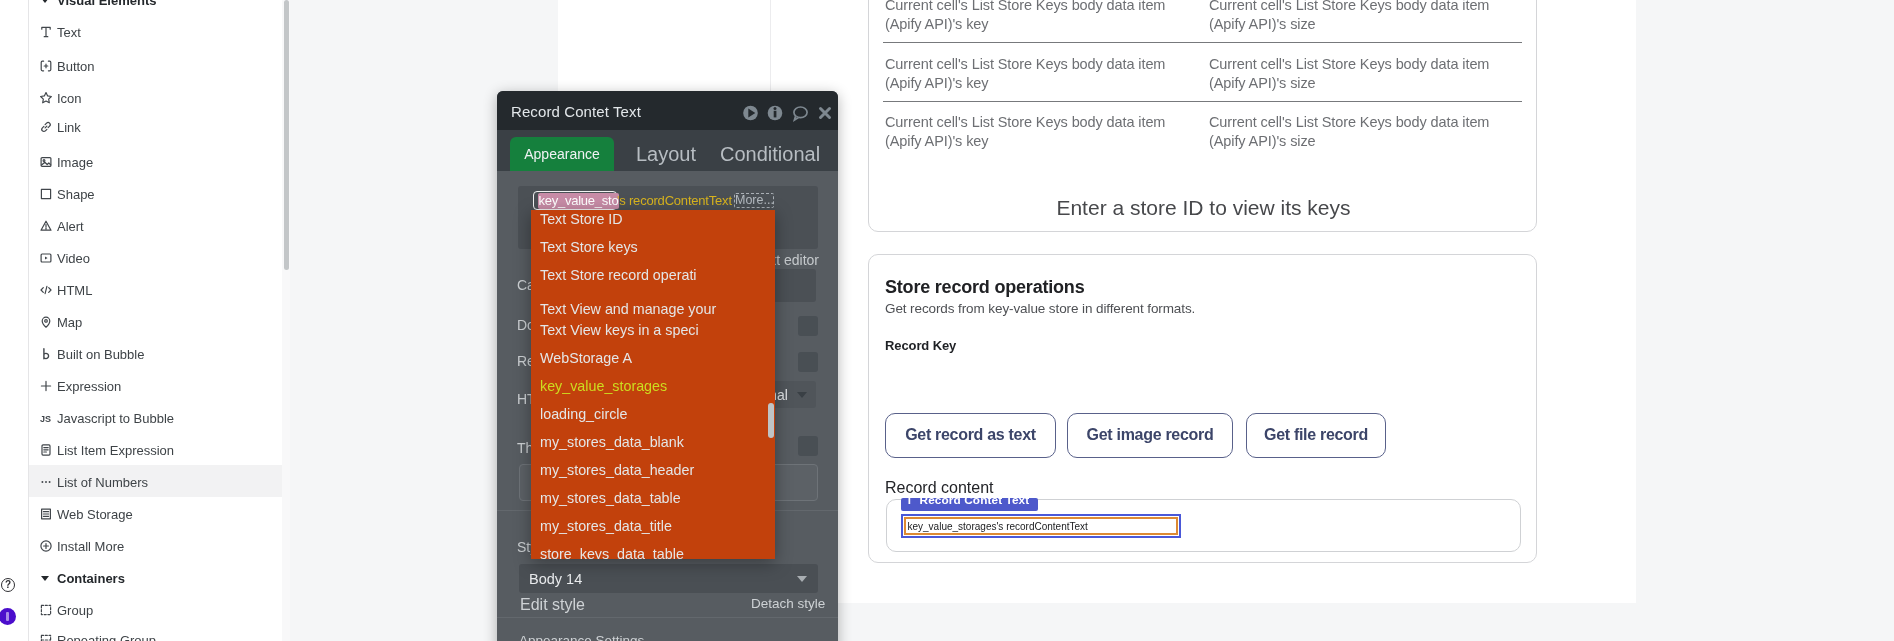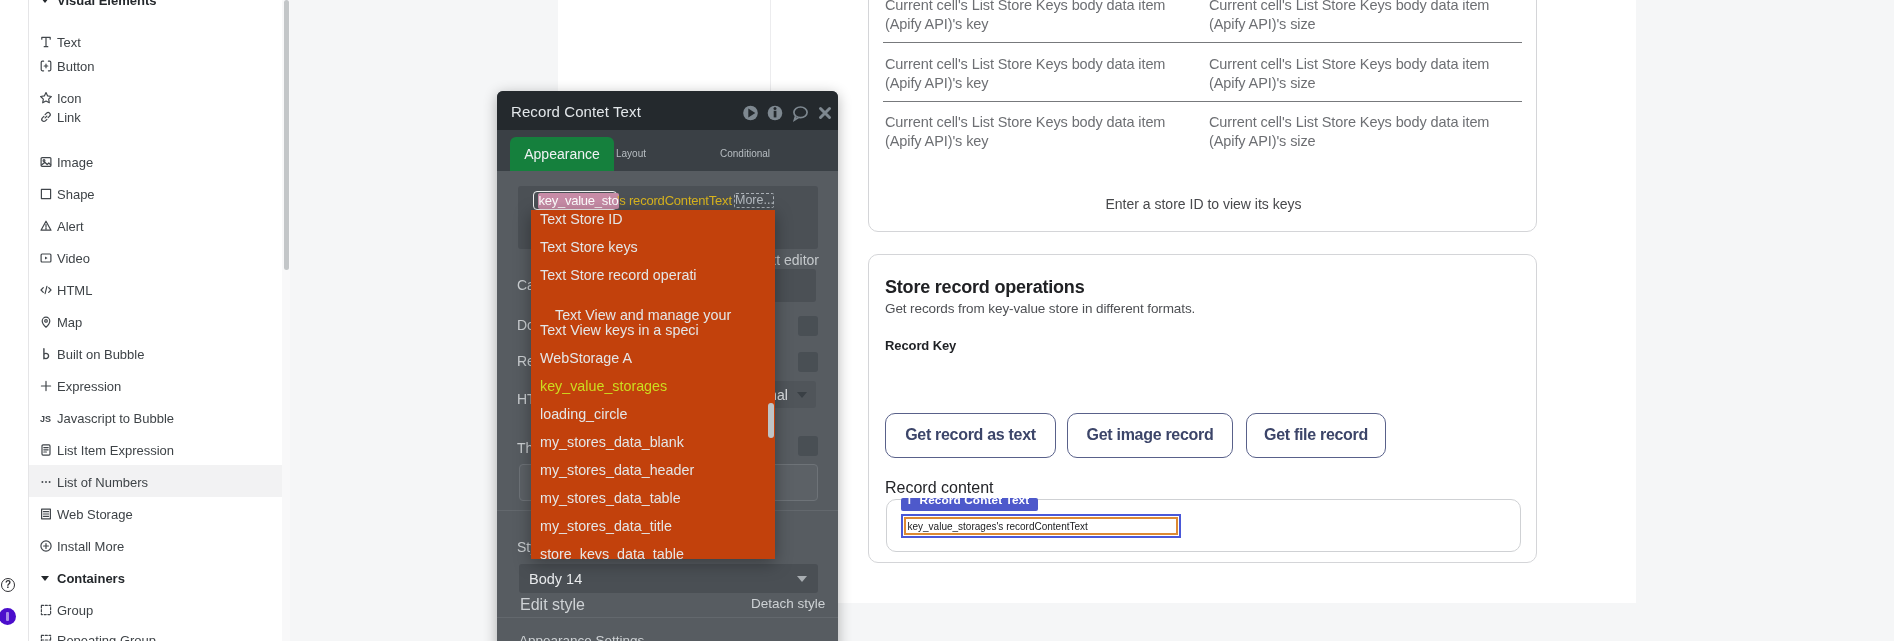"Text" div.sitem { top: 26px -> 16px }
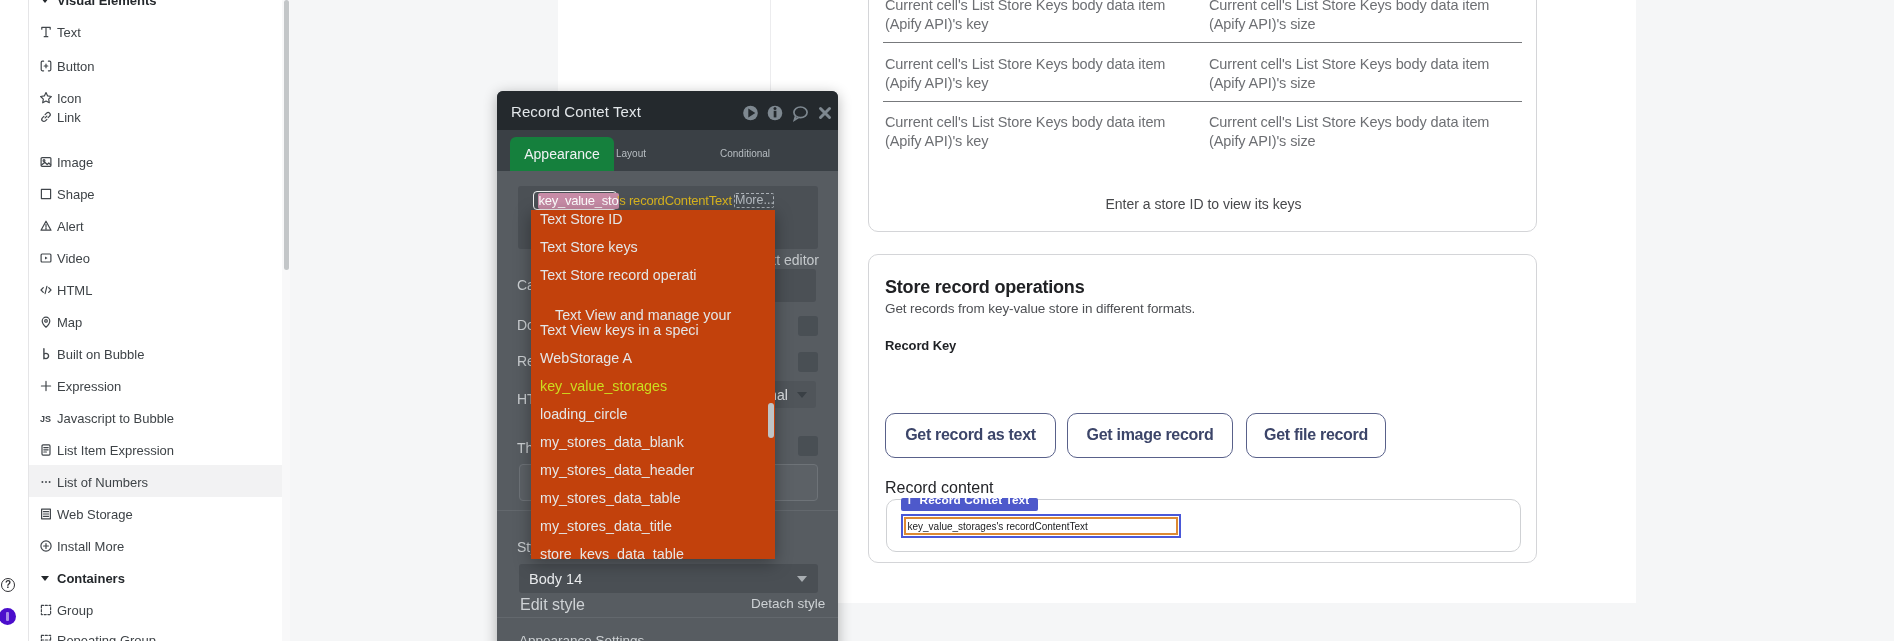"Link" div.sitem { top: 101px -> 111px }
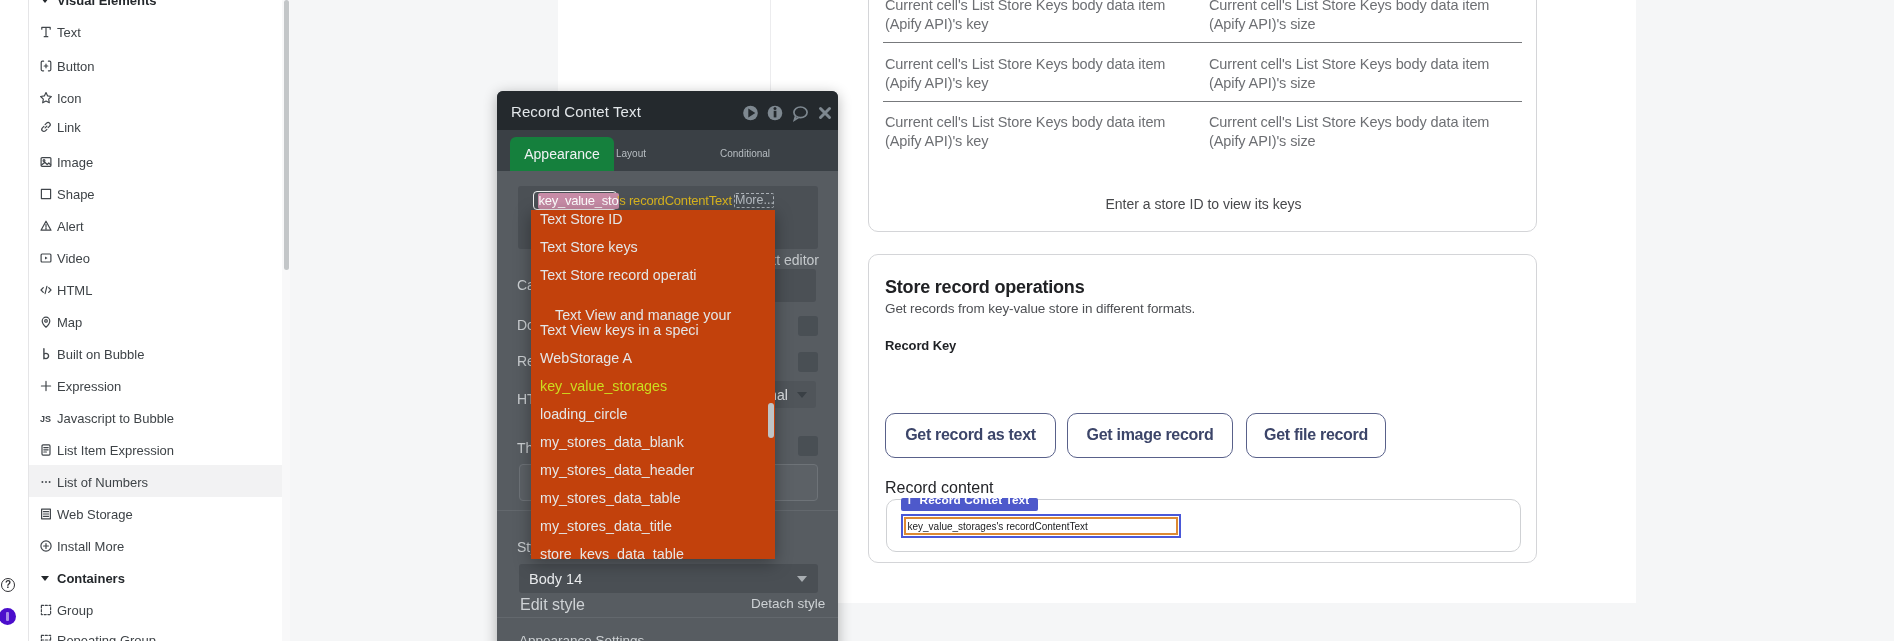"Layout" .tabl { font-size: 10px -> 20px; text-align: none -> center }
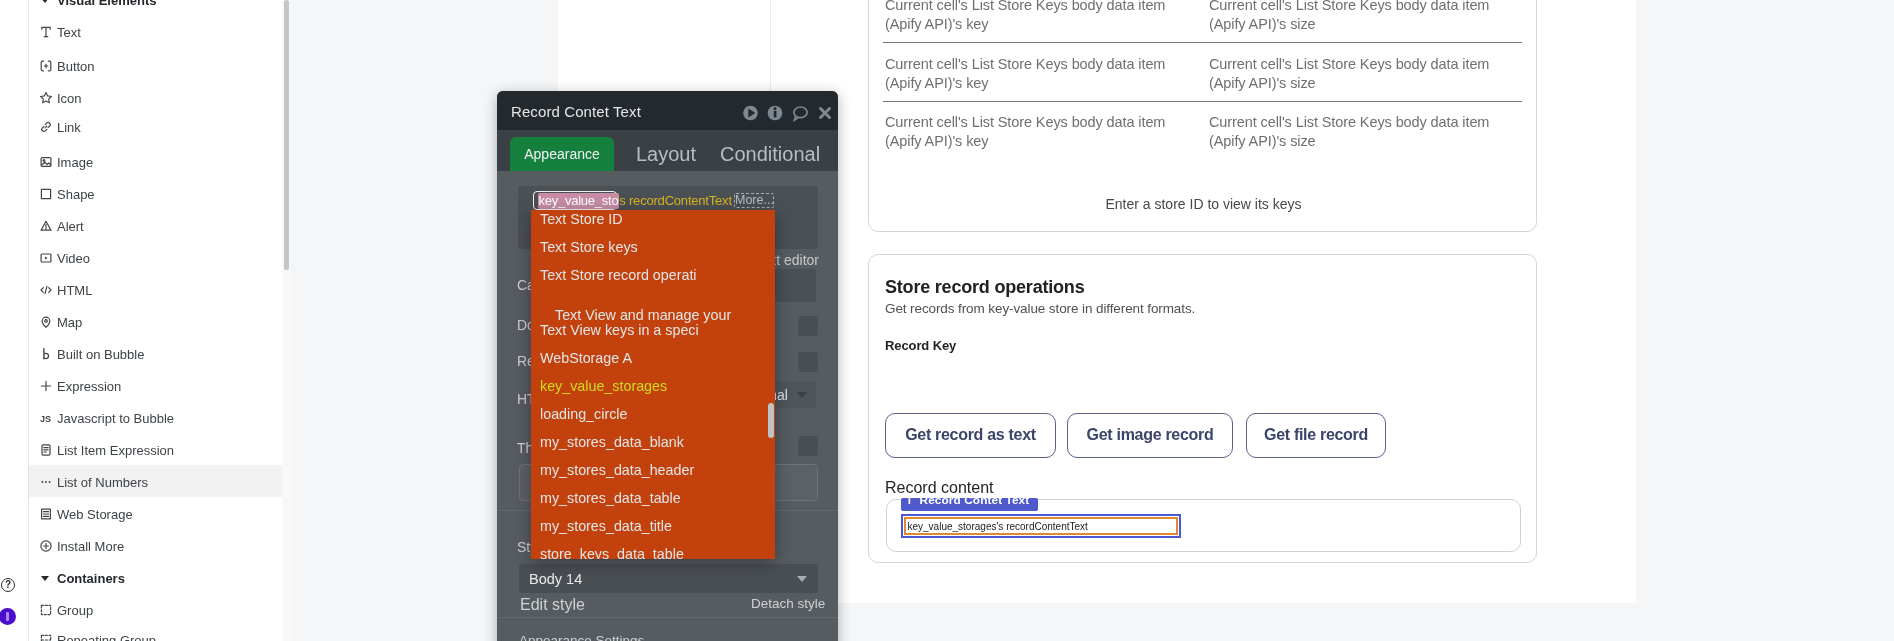"Enter a store ID to" div { font-size: 14px -> 21px }
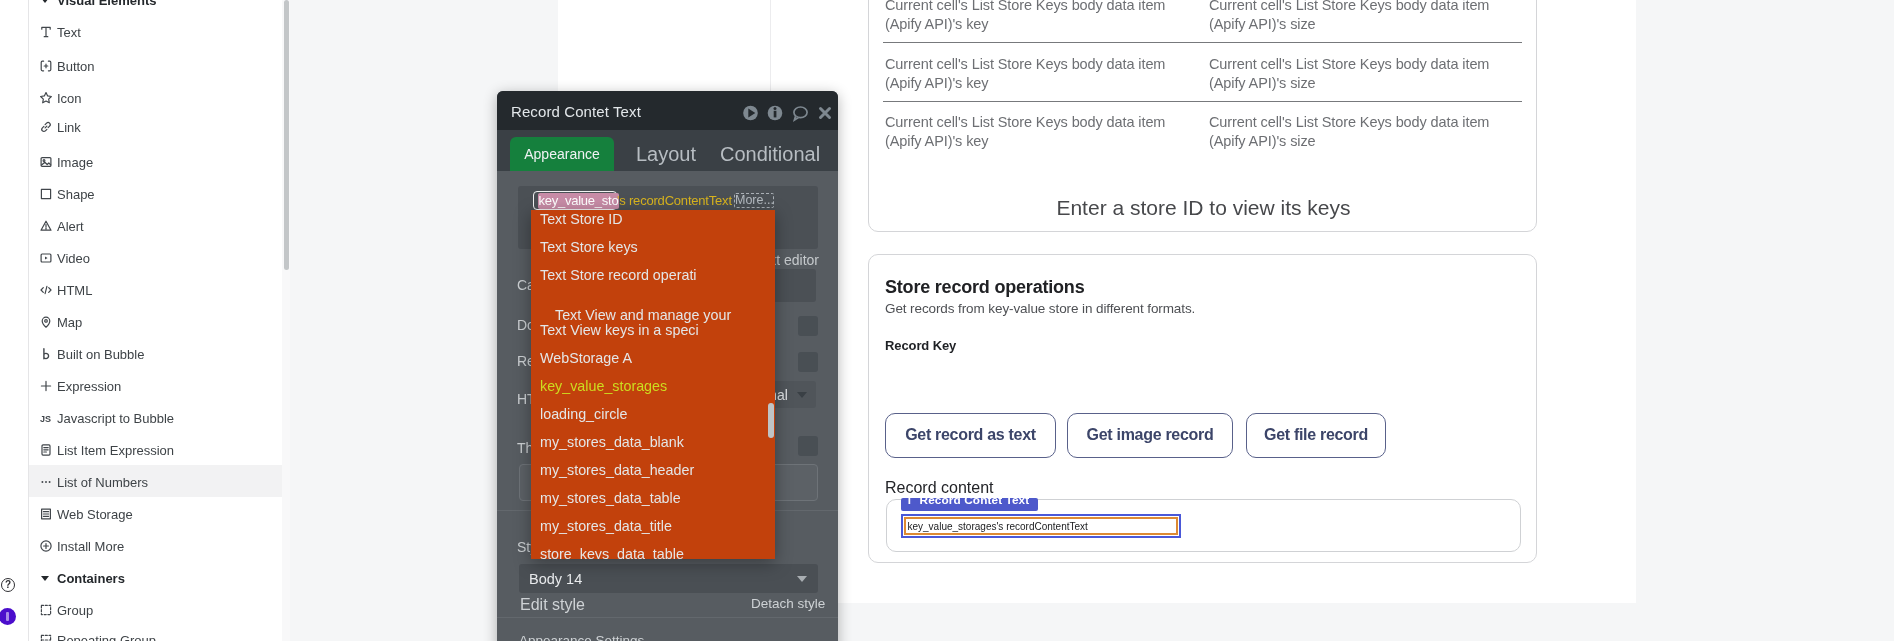"Text View and manage your" div.ditem { margin-left: 15px -> none; top: 91px -> 85px }
